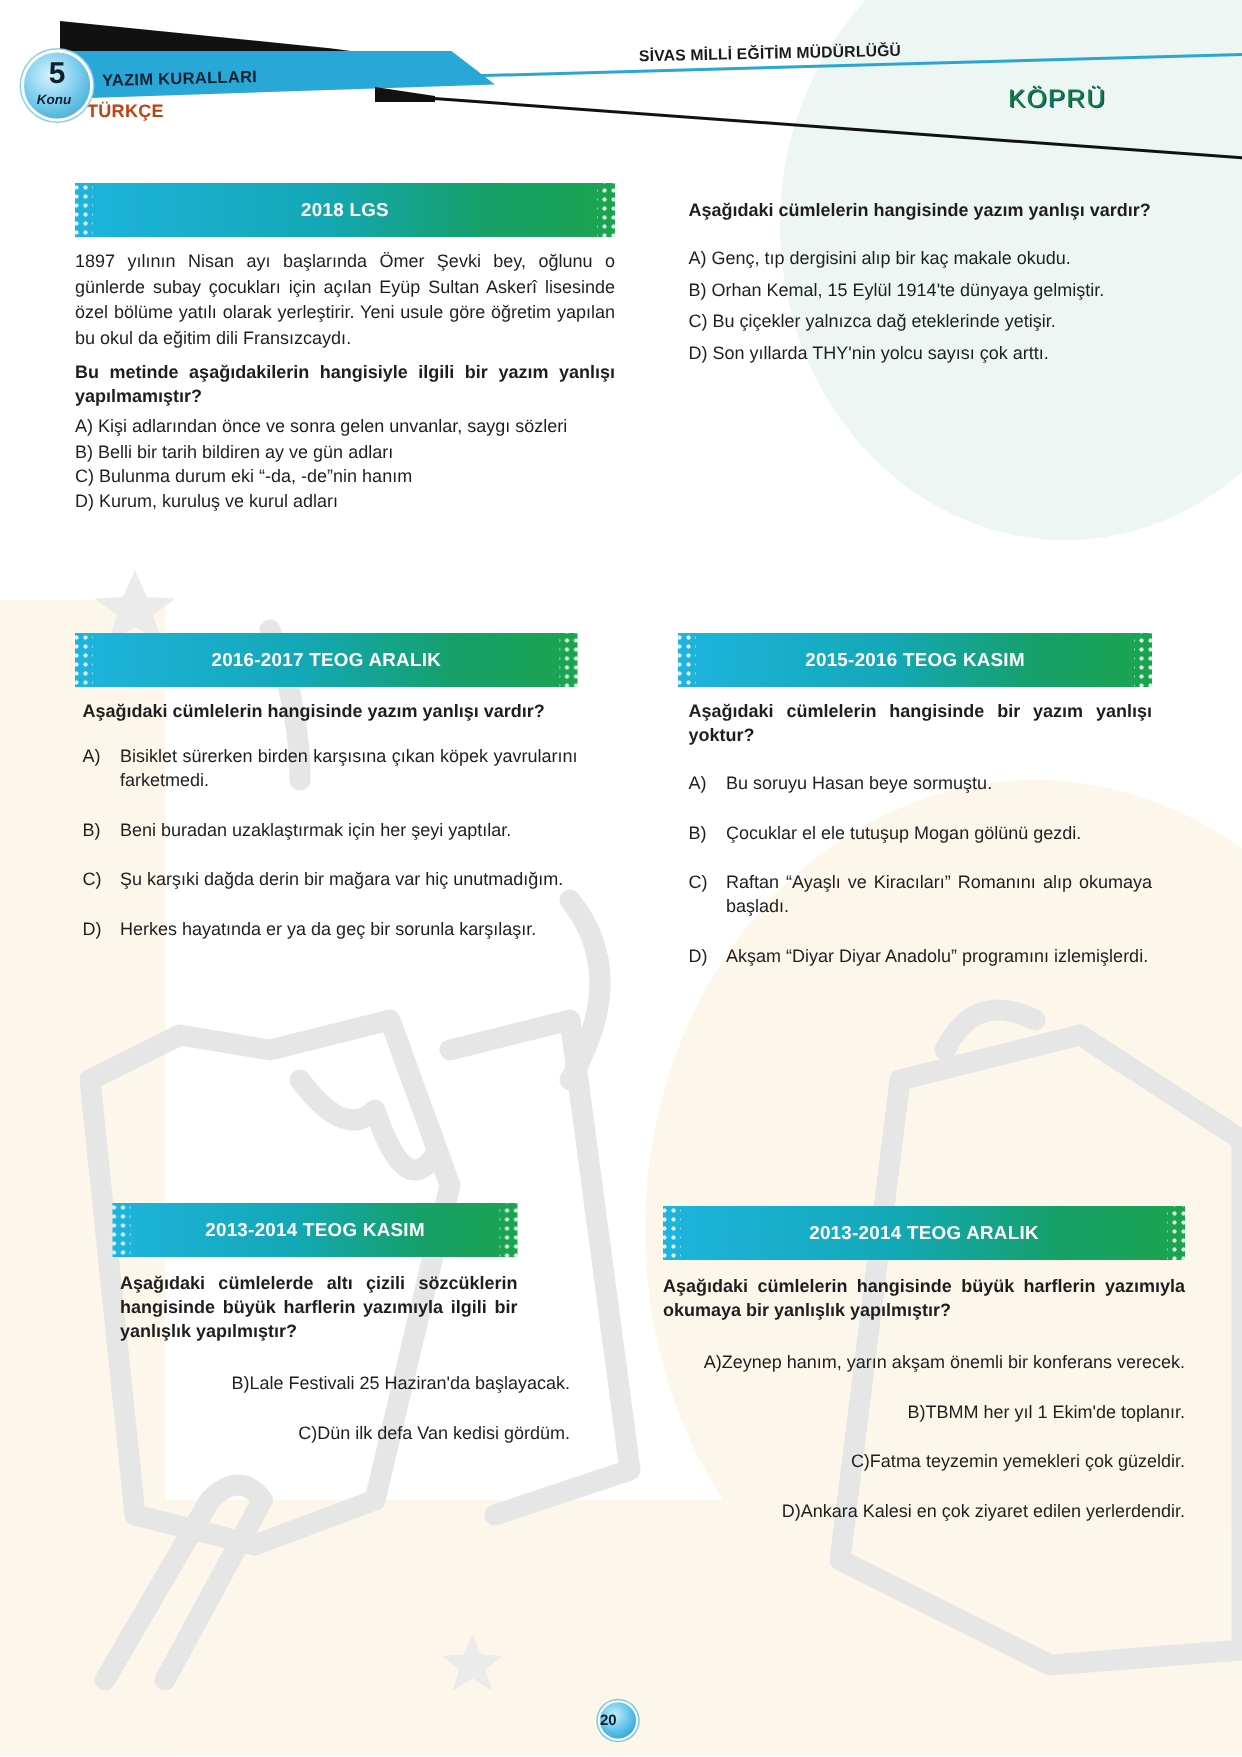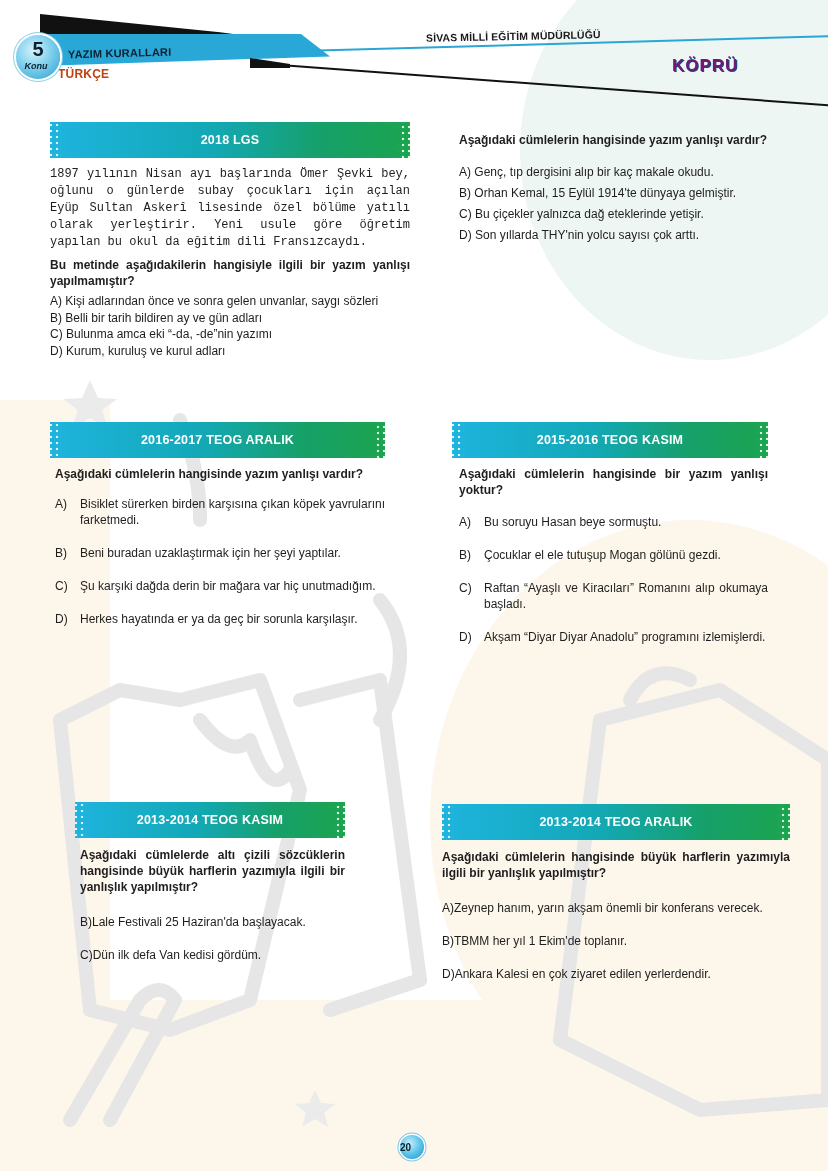"KÖPRÜ" .logo { color: #701a75 -> #15803d; font-weight: 700 -> 400 }
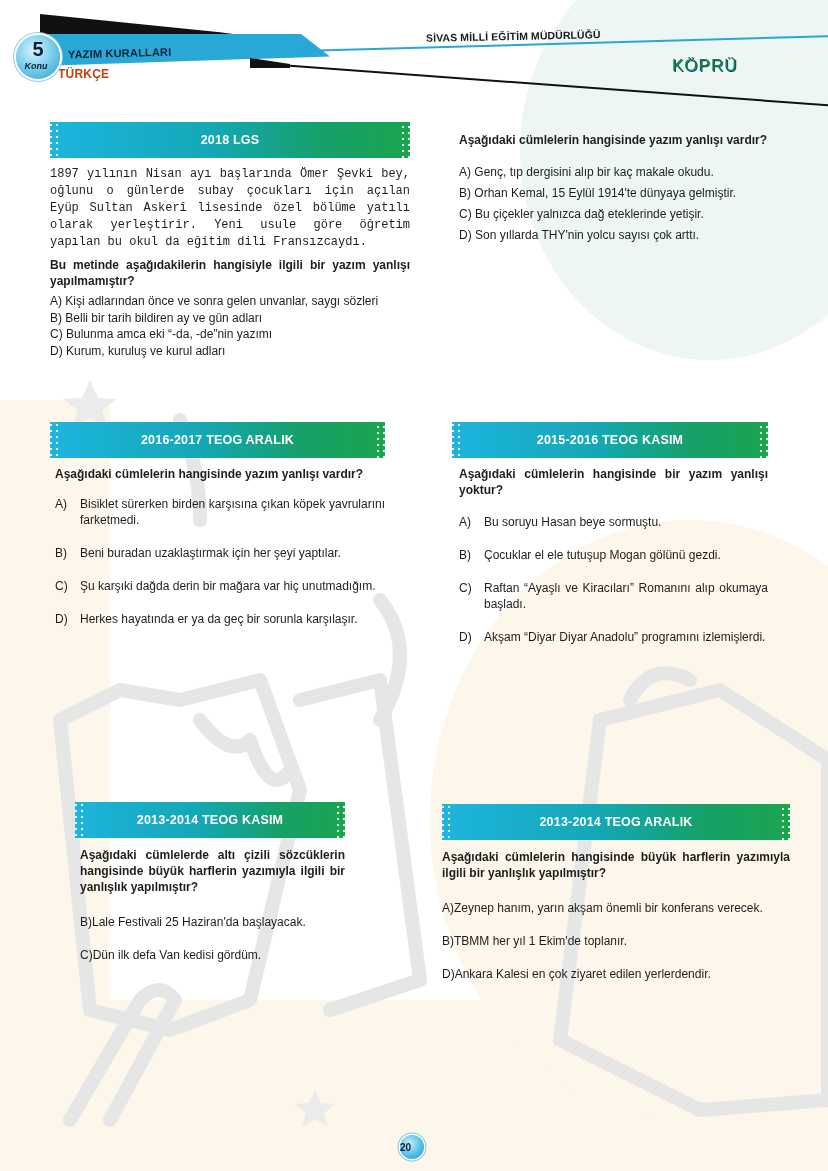"1897 yılının Nisan ayı başlarında" .passage { font-family: Liberation Mono, monospace -> none }
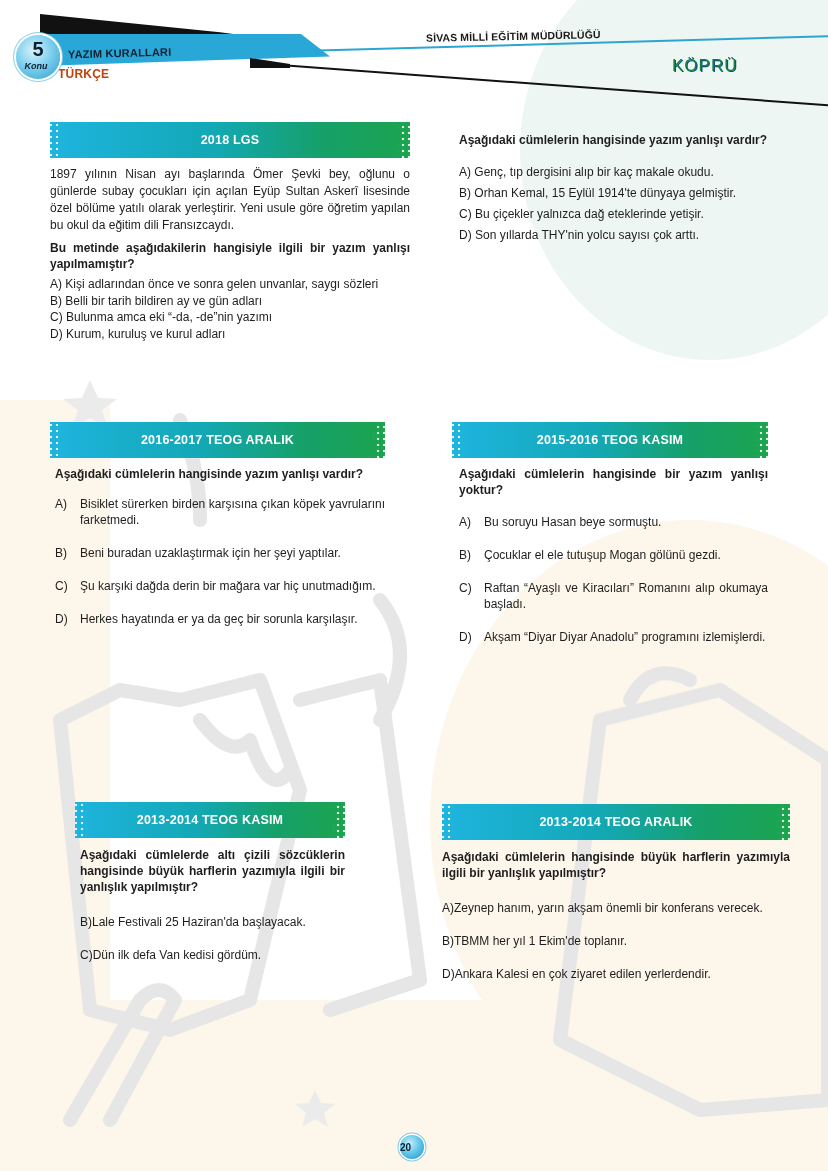"C) Bulunma amca eki “-da," span.opt { text: amca eki “-da, -de”nin yazımı -> durum eki “-da, -de”nin hanım }
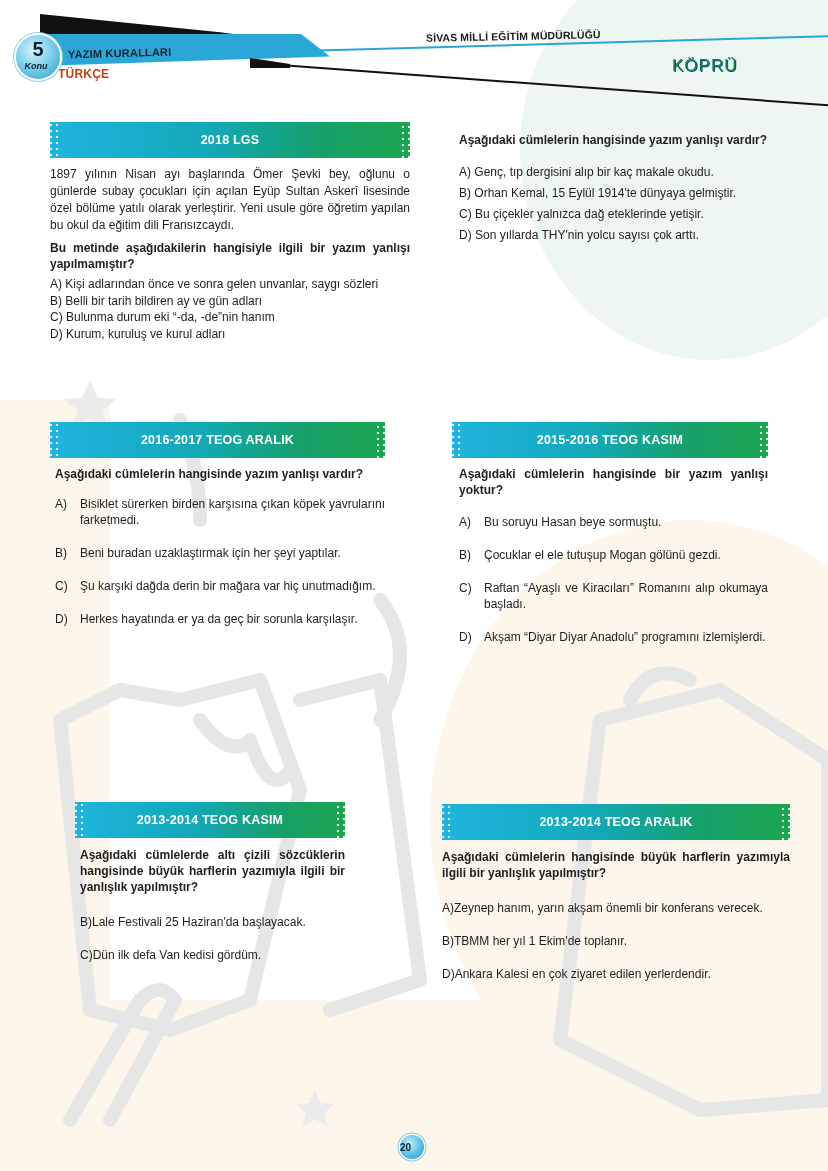"Aşağıdaki cümlelerin hangisinde büyük" div.question { text: ilgili -> okumaya }
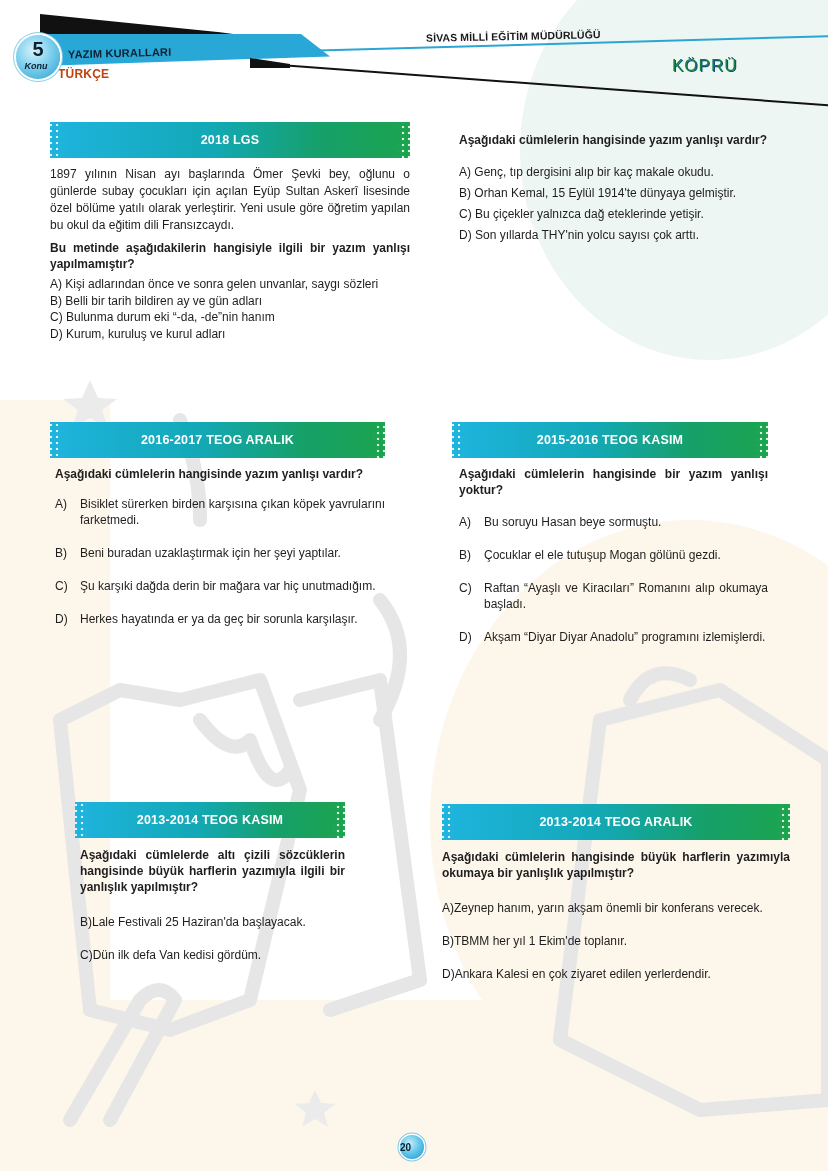"A)Zeynep hanım, yarın akşam önemli" .opts-loose .opt { text-align: none -> right }
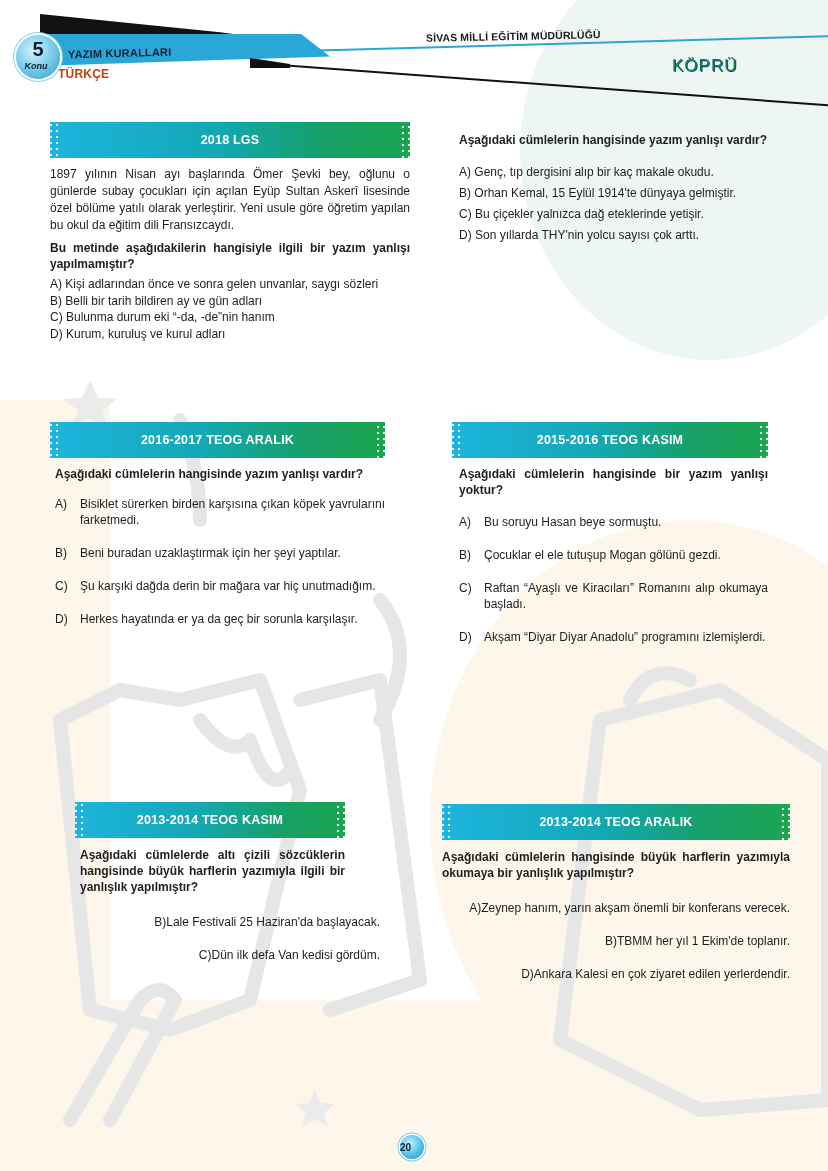"C)Fatma teyzemin yemekleri çok güzeldir." span.opt { html: none -> <span>C)Fatma teyzemin yemekleri çok güzeldir.</span> }
